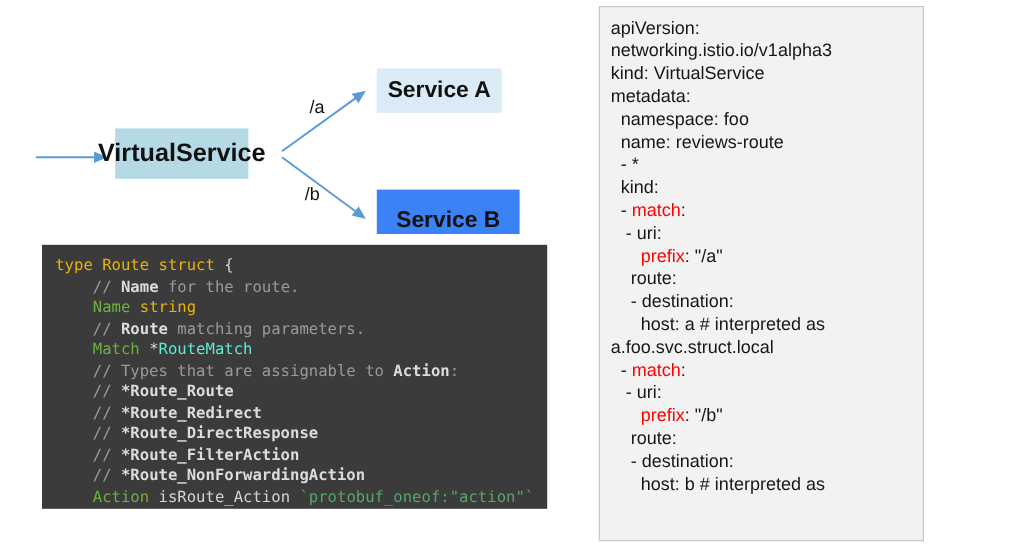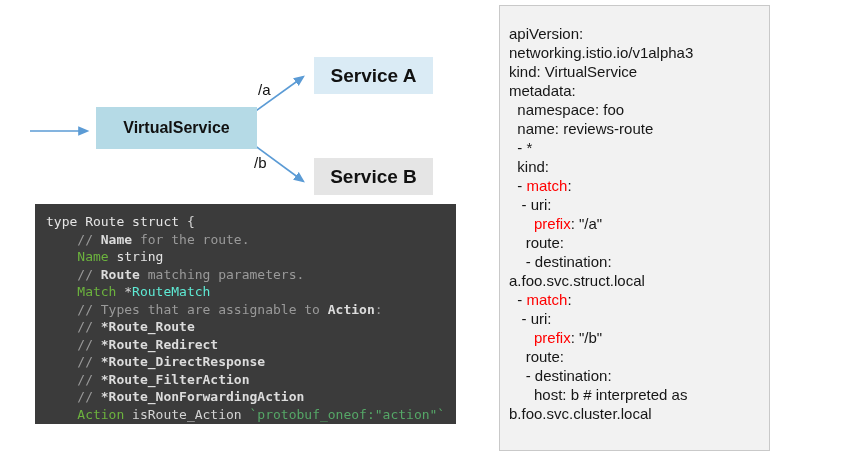"apiVersion: networking.istio.io/v1alpha3" .yaml-panel { padding: 18px 4px 0 9px -> 8px 4px 0 9px }
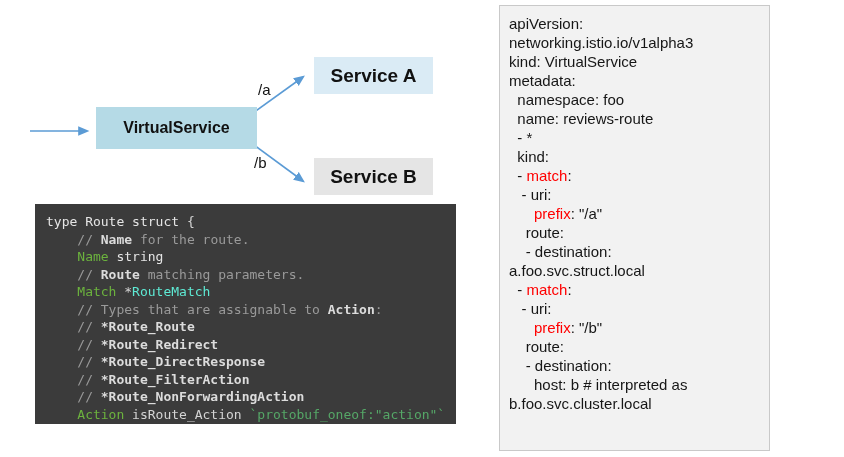"Service A" .svc-a-box { width: 119px -> 104px }
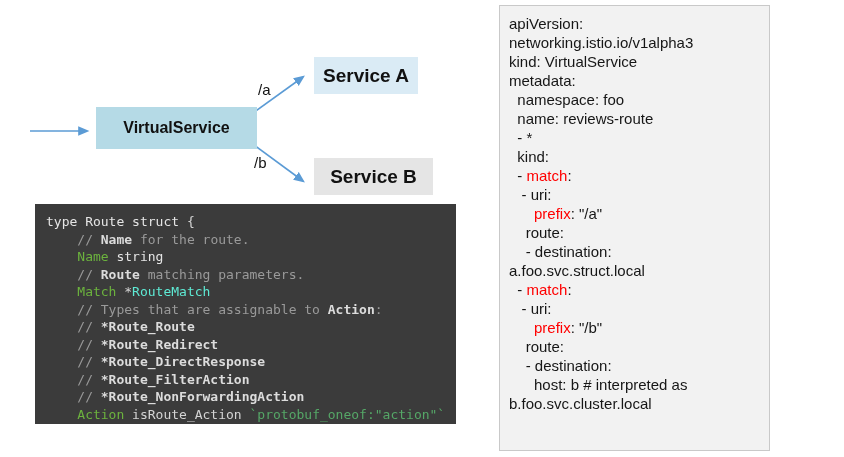"VirtualService" .vs-box { font-size: 16px -> 21px; width: 161px -> 111px }
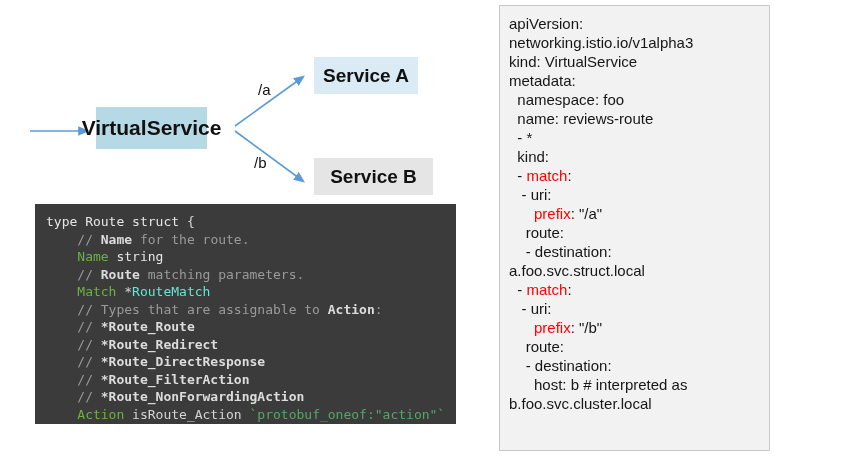"Service B" div.node { align-items: none -> flex-end; background: #e5e5e5 -> #3b82f6 }
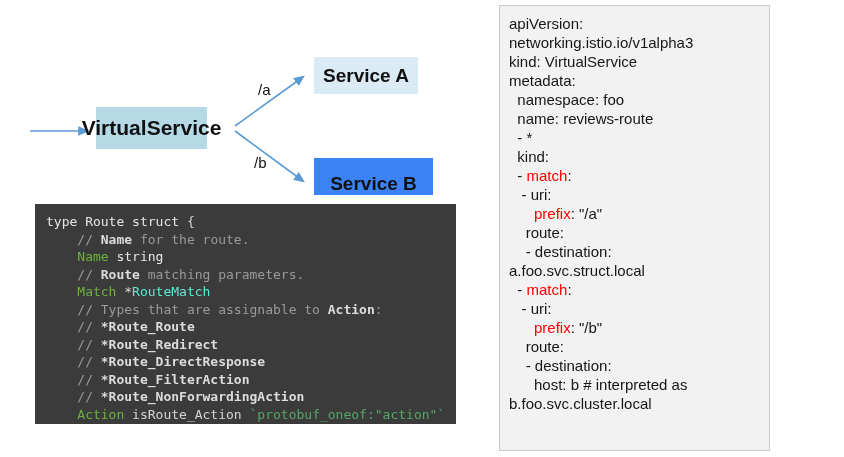"type Route struct" .c-kw { color: #e5e5e5 -> #eab308 }
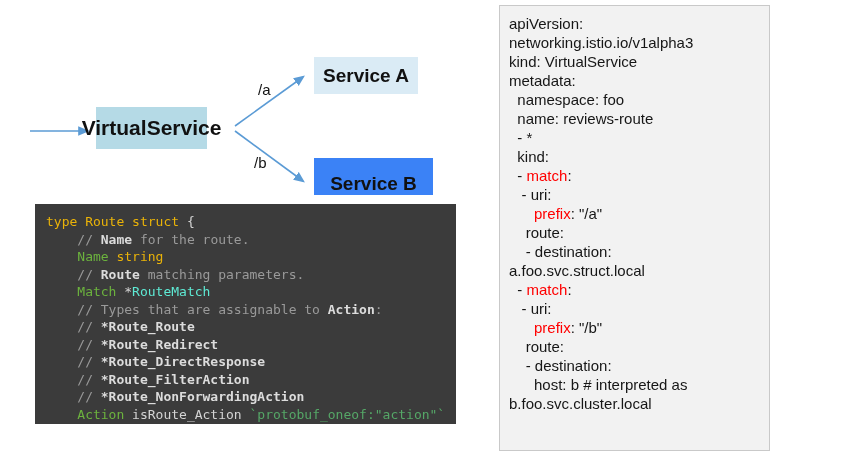"host: a # interpreted as" div.line { html: none -> <div><span> host: a # interpreted as</span></div> }
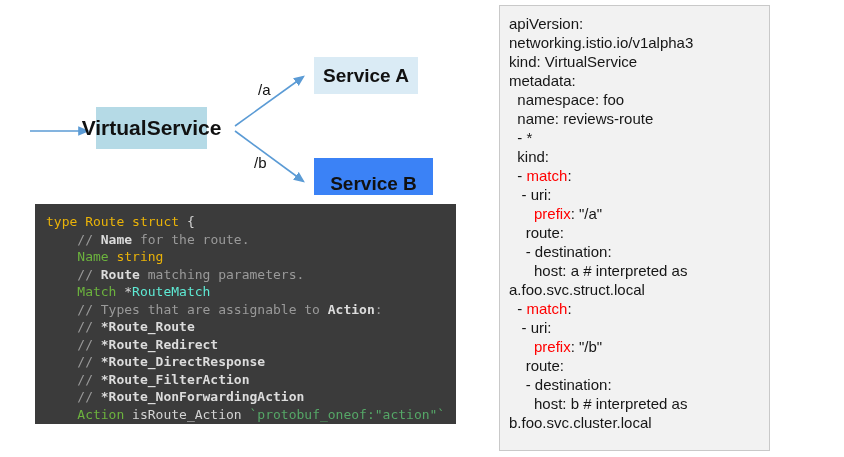"b.foo.svc.cluster.local" div.line { html: <div><span>b.foo.svc.cluster.local</span></div> -> none }
